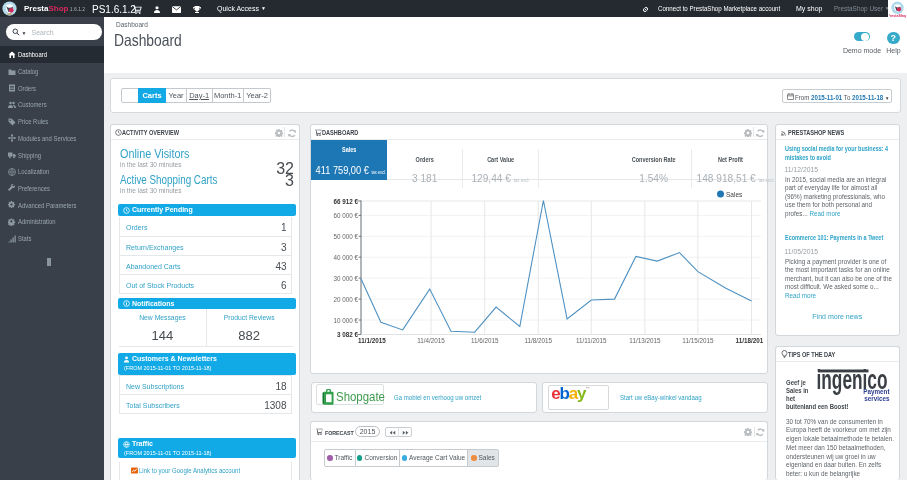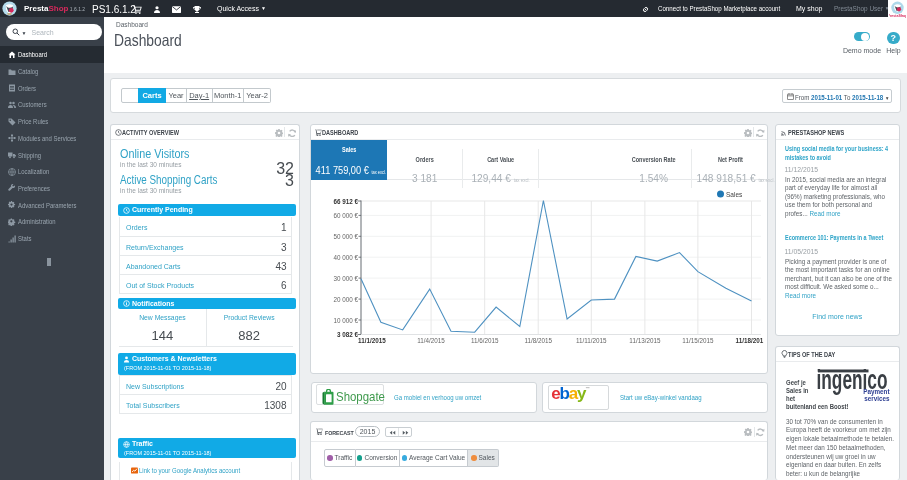"20" span.rv { text: 20 -> 18 }
